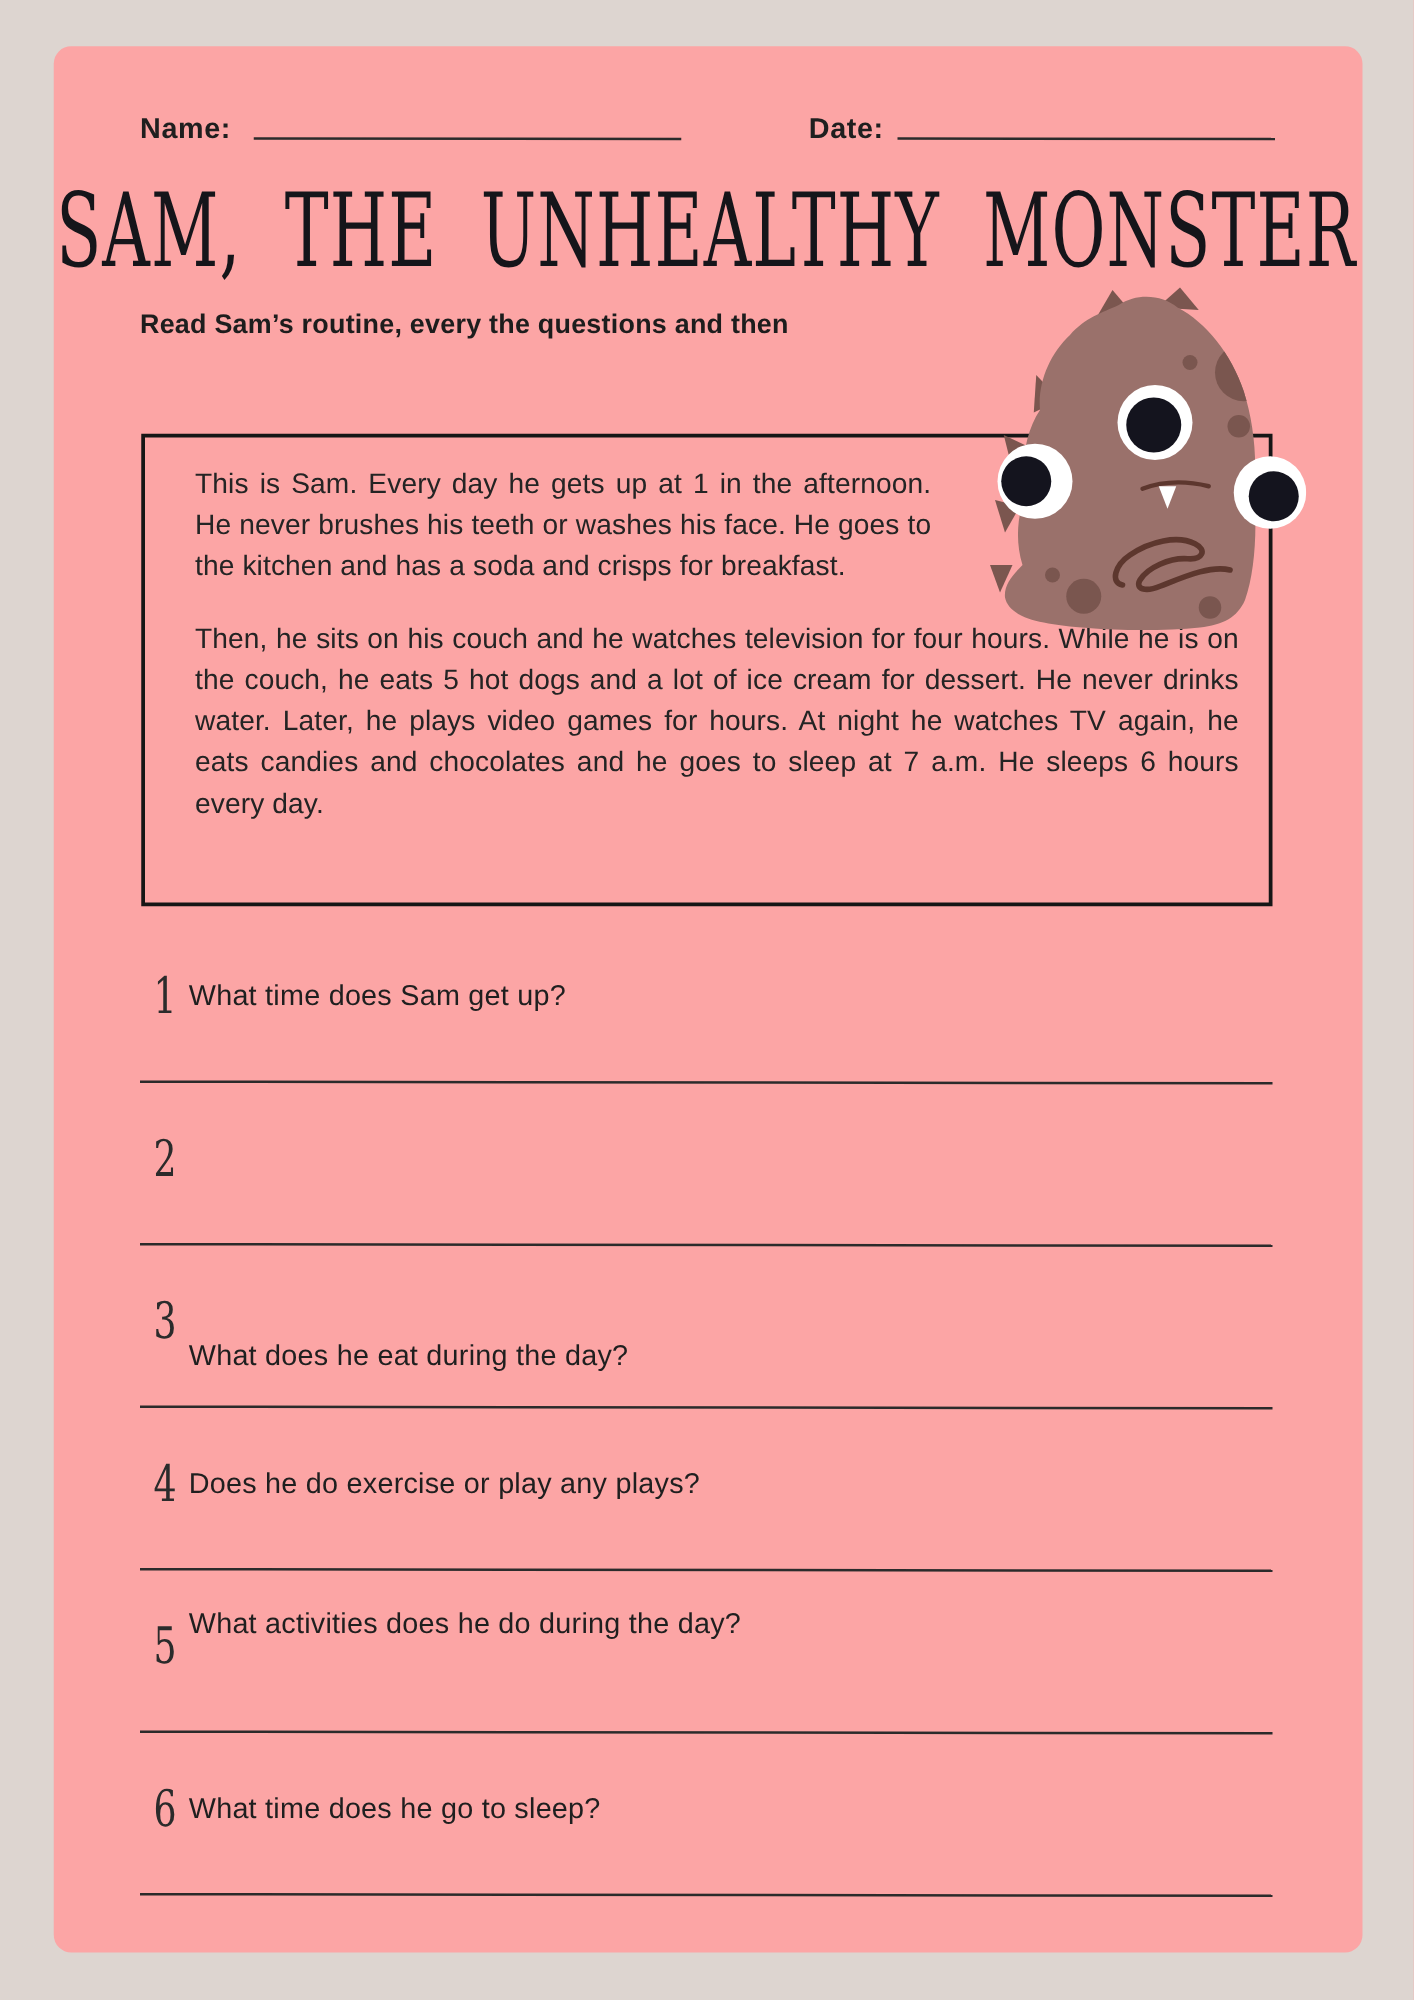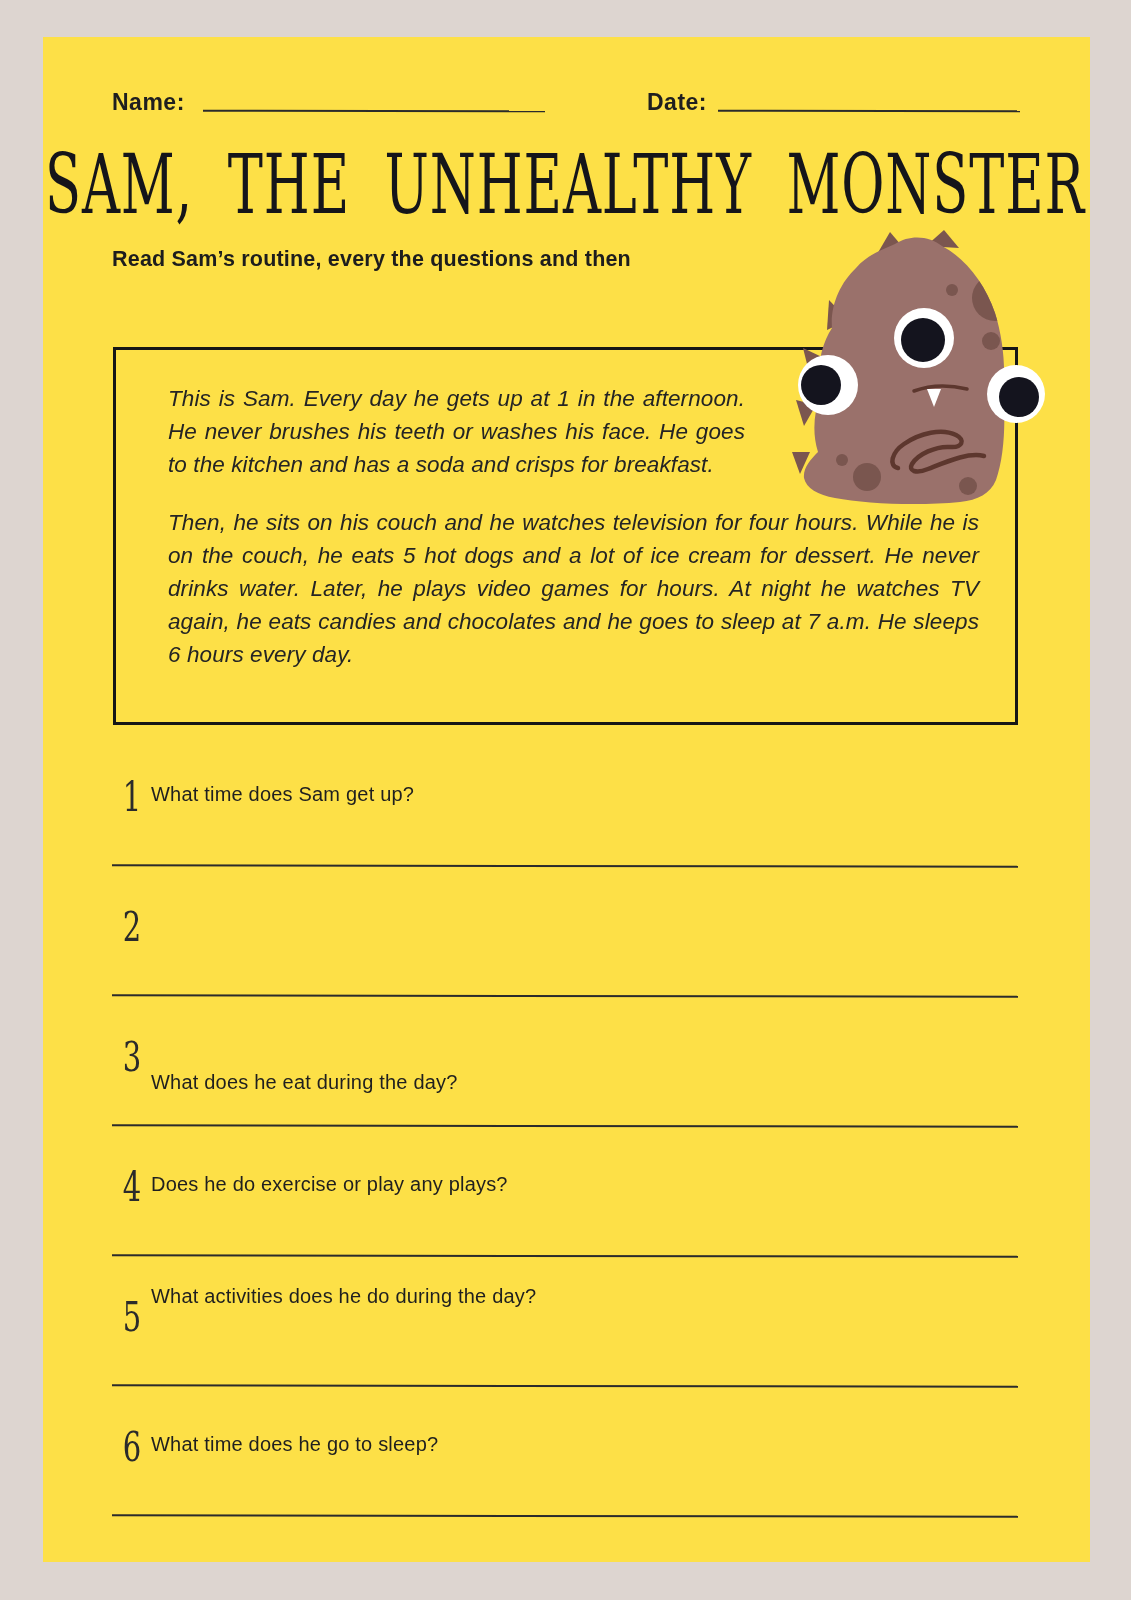"Name:" .page { background: #fde047 -> #fca5a5; border-radius: none -> 14px }
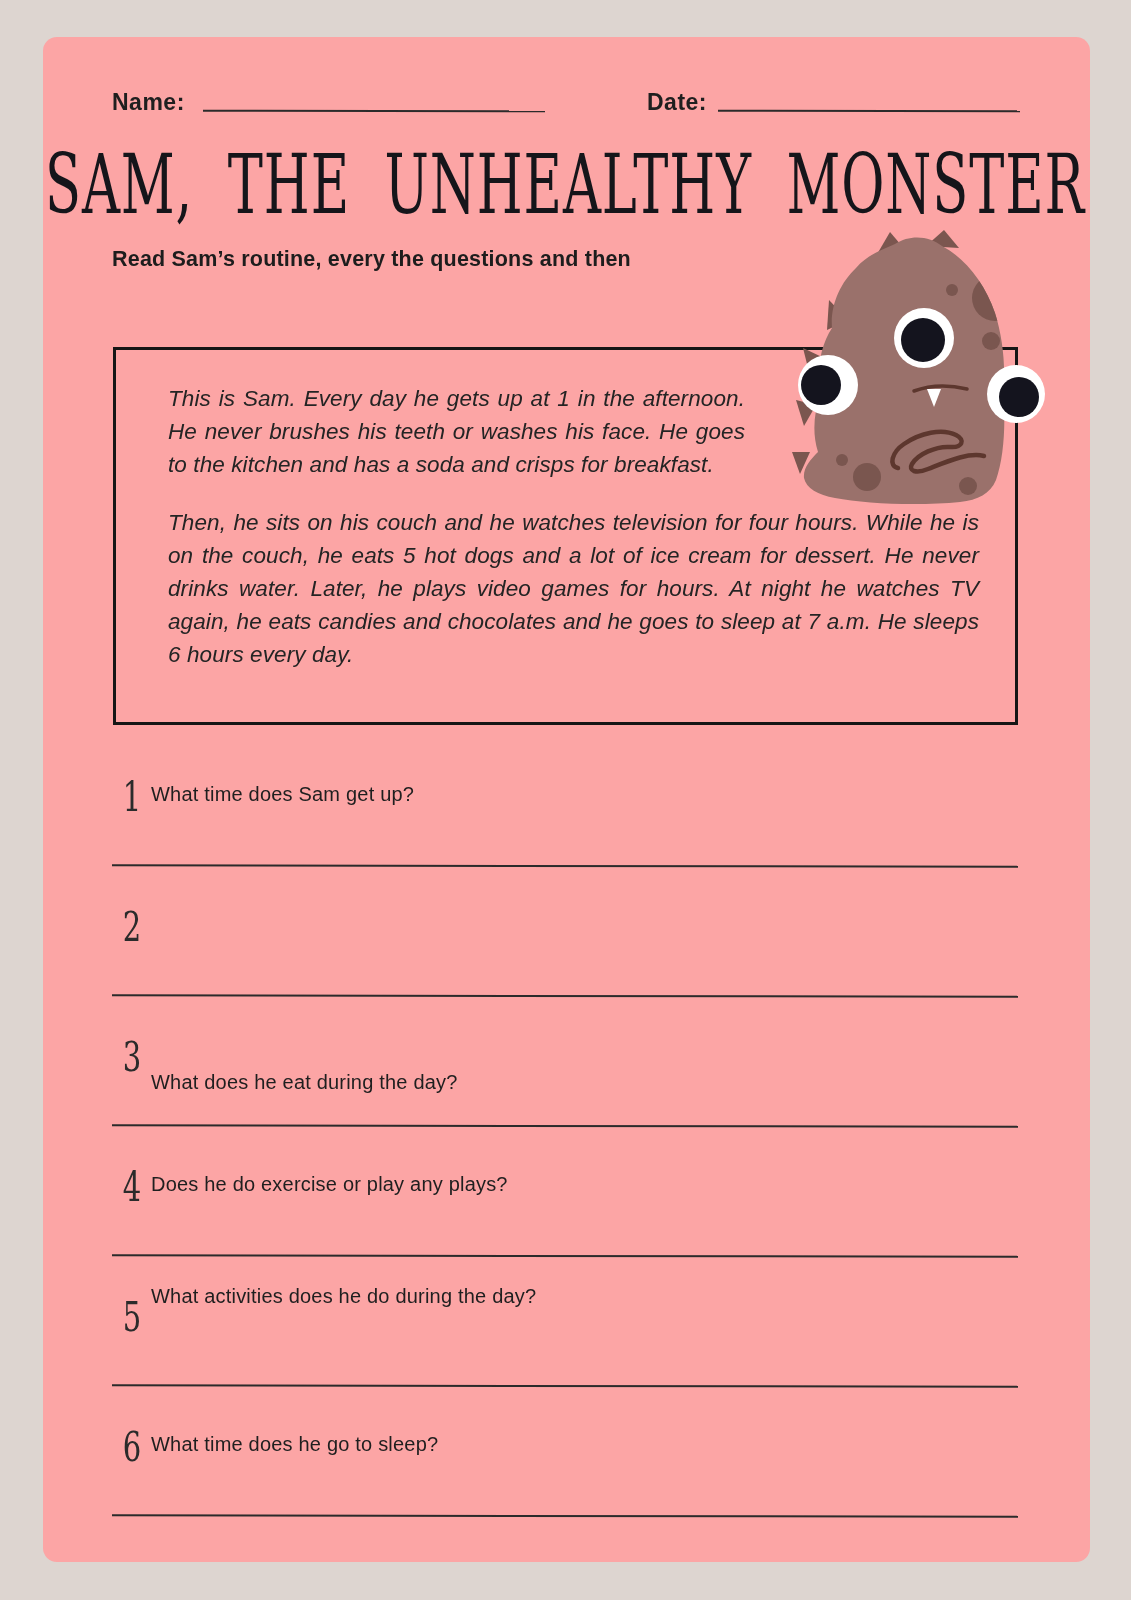"This is Sam. Every day" .passage-box p { font-style: italic -> none; margin: 16px -> 4px }
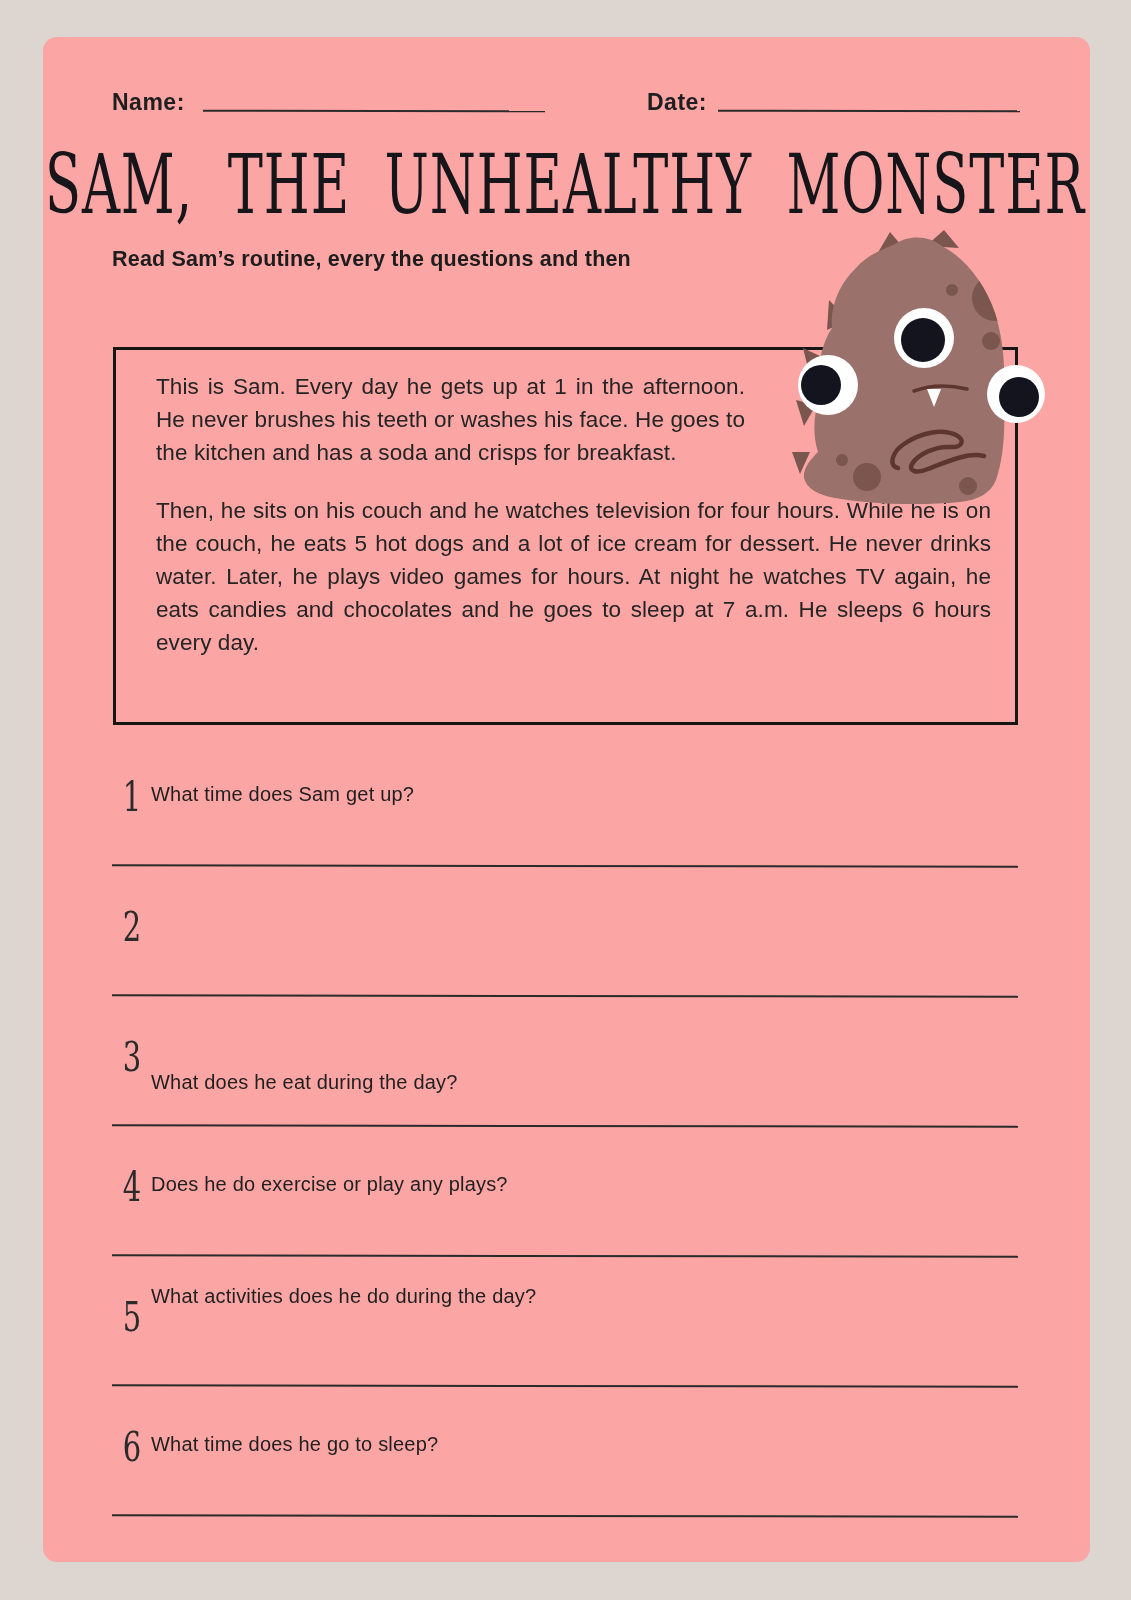"What time does Sam get" .q-text { font-size: 20px -> 23px }
